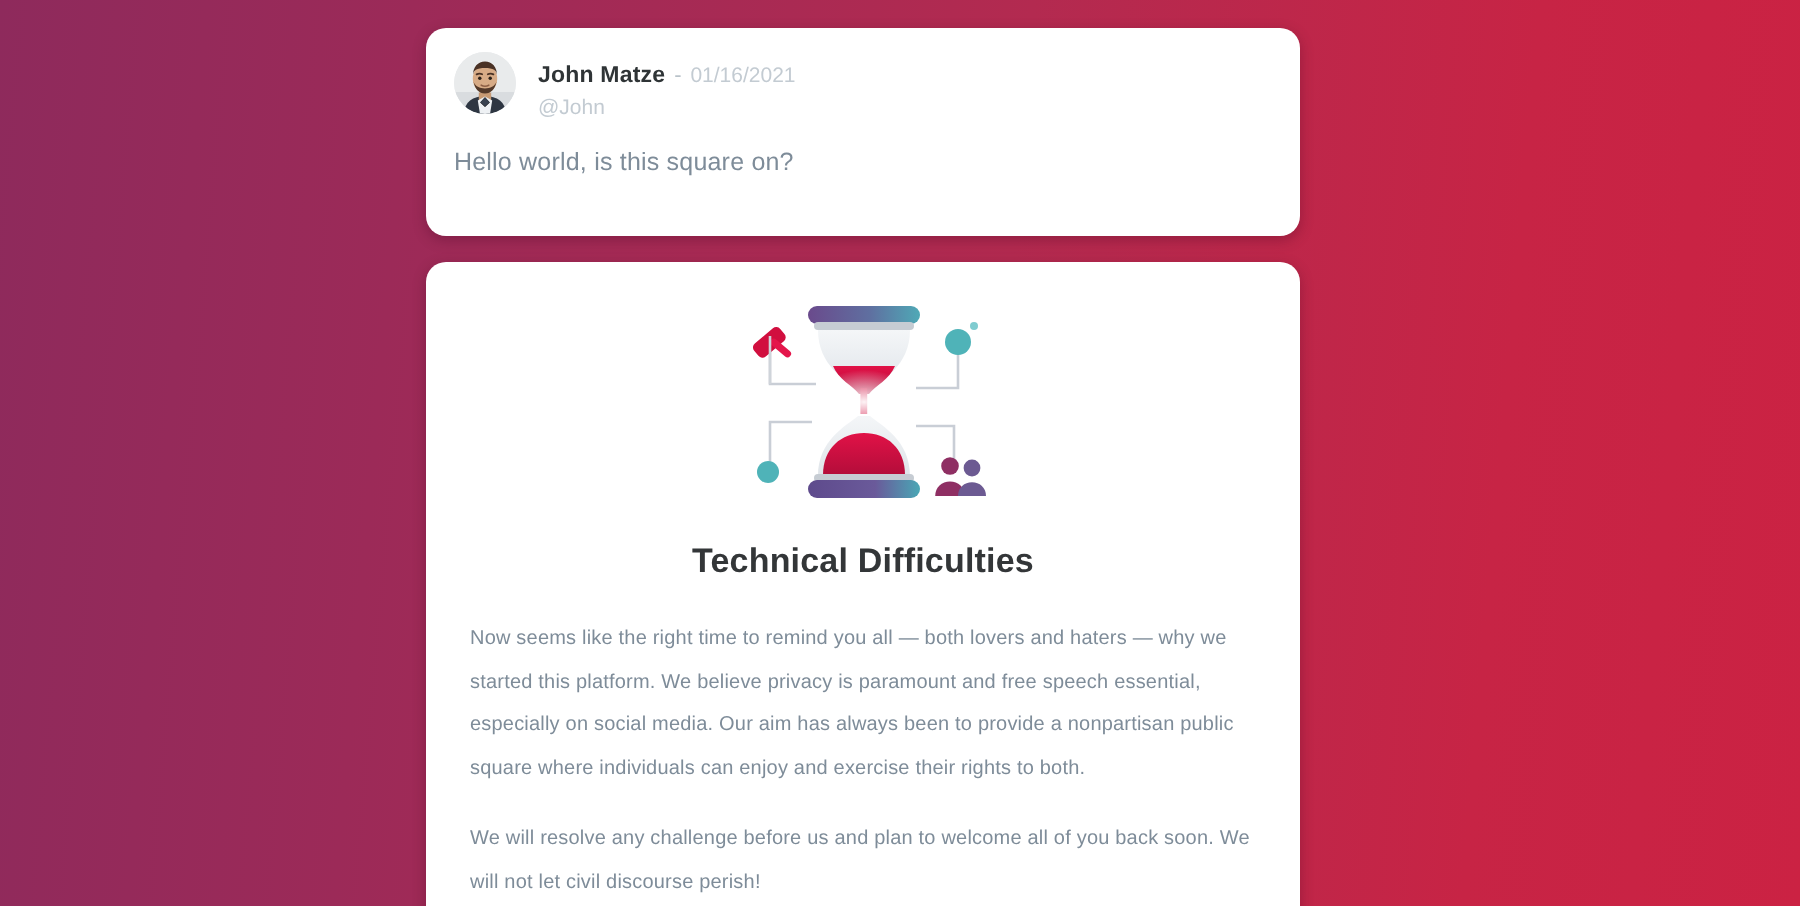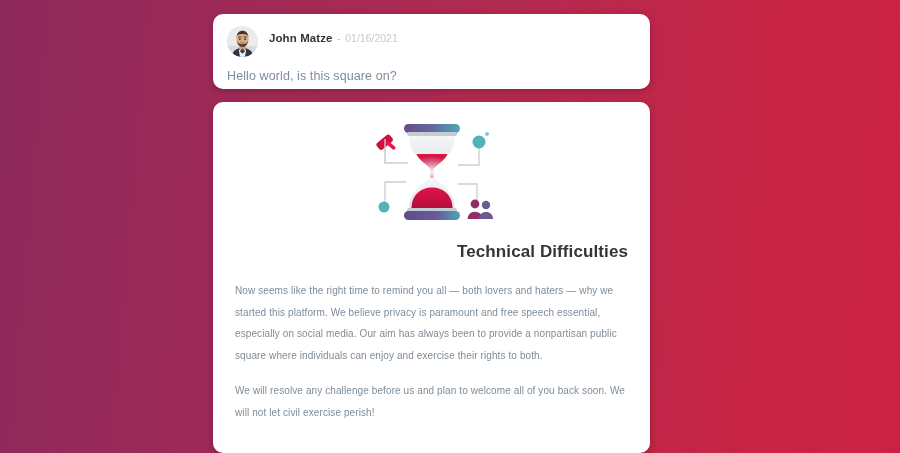"John Matze - 01/16/2021" .post-card { height: 75px -> 104px }
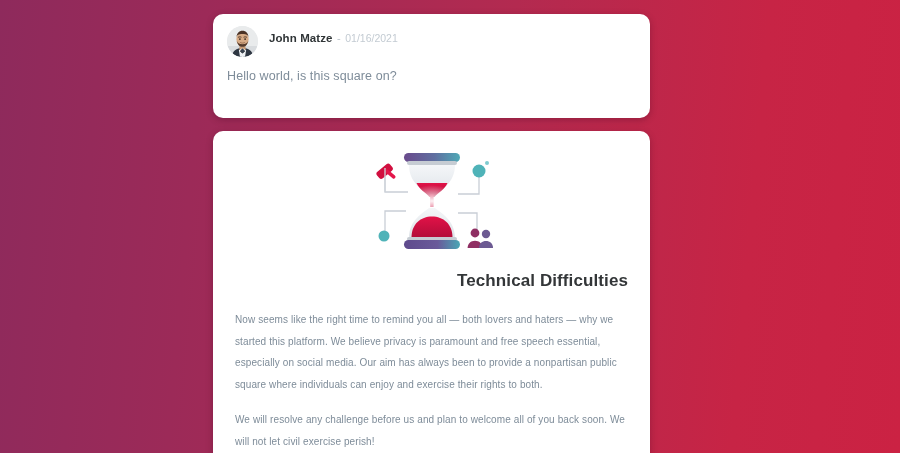"@John" div.post-handle { html: none -> <div>@John</div> }
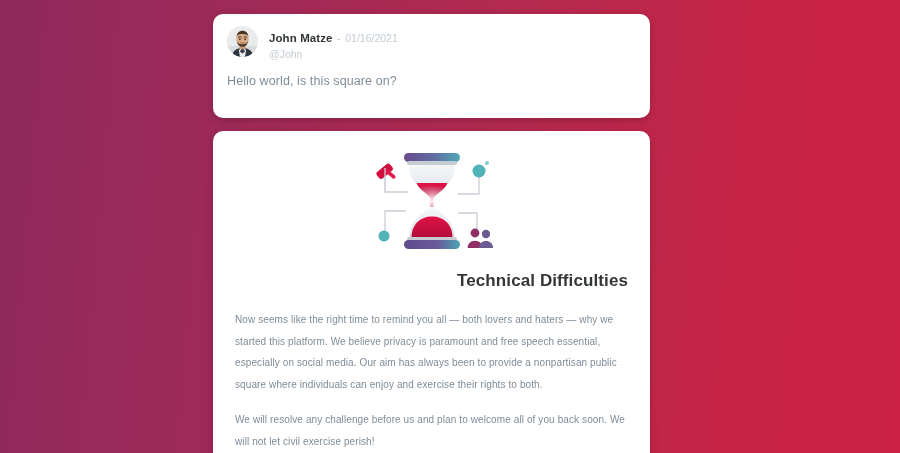"Technical Difficulties" .article-title { text-align: right -> center }
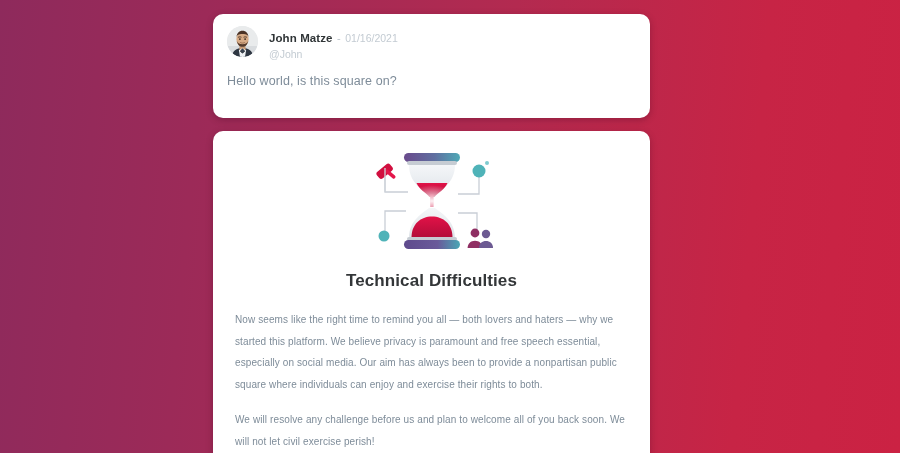"We will resolve any challenge" p.article-para { text: exercise -> discourse }
